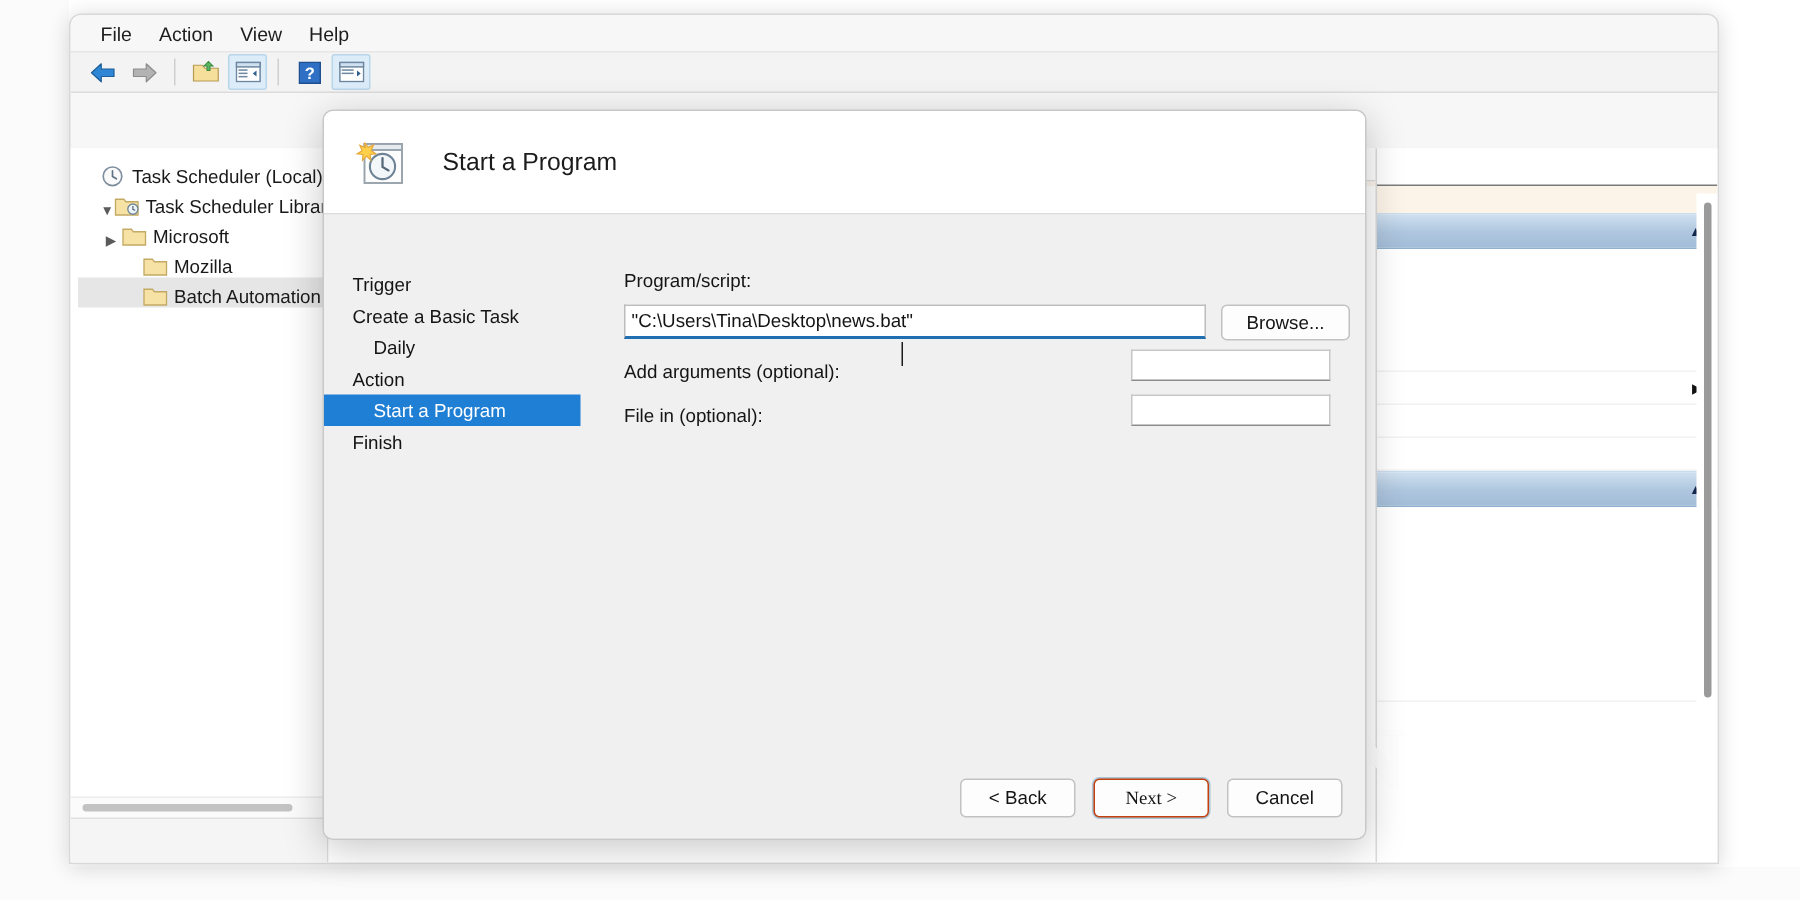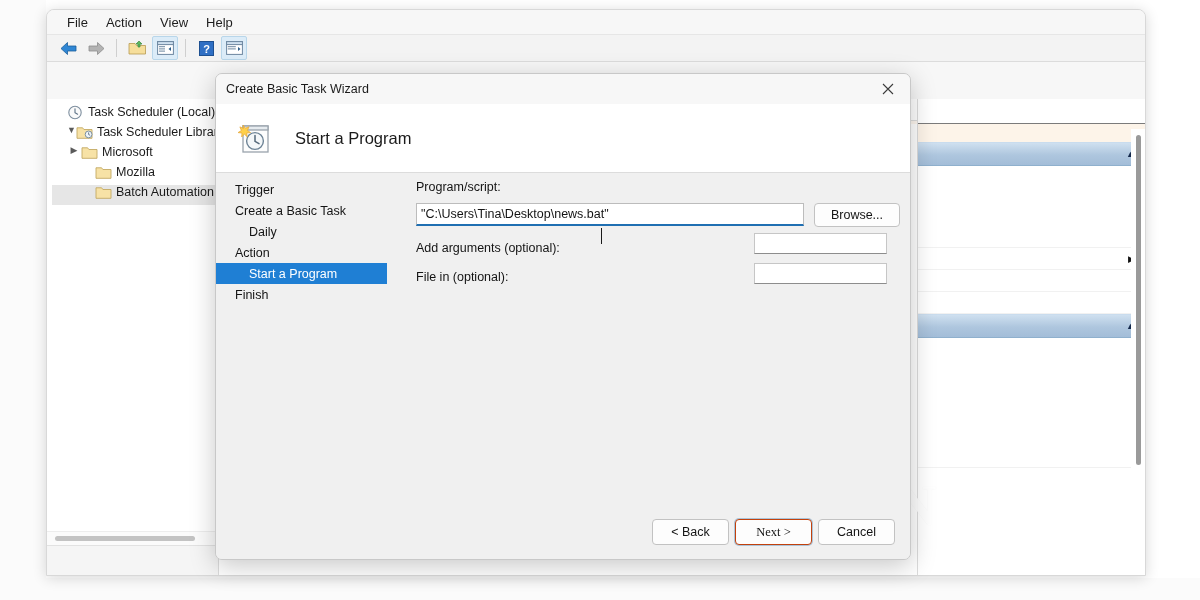"Create Basic Task Wizard" div { html: <div> <span>Create Basic Task Wizard</span> <div> <svg> <path></path> </svg> </div> </div> -> none }
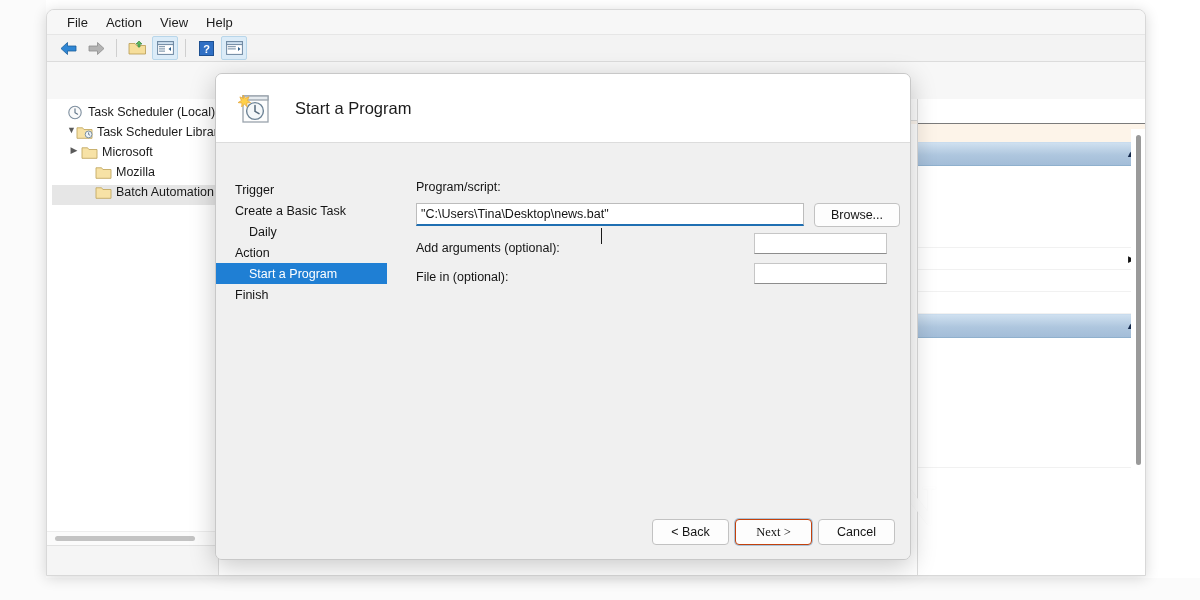"Task Scheduler (Local)" .tree-row { align-items: flex-start -> flex-end }
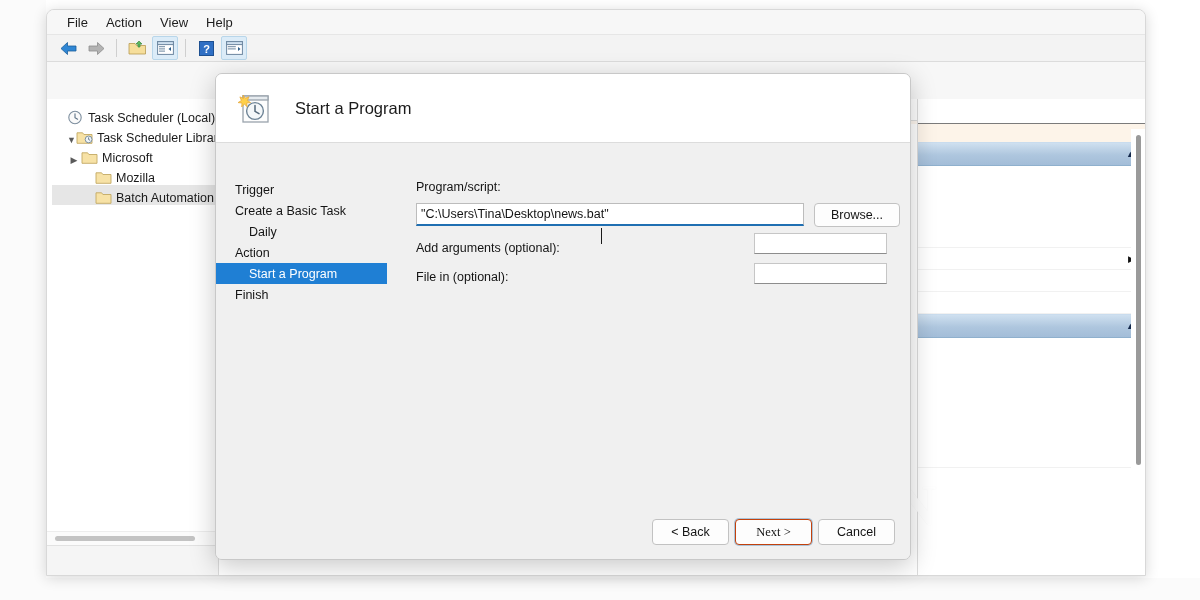"< Back" #dlg-footer { gap: 6px -> 12px }
